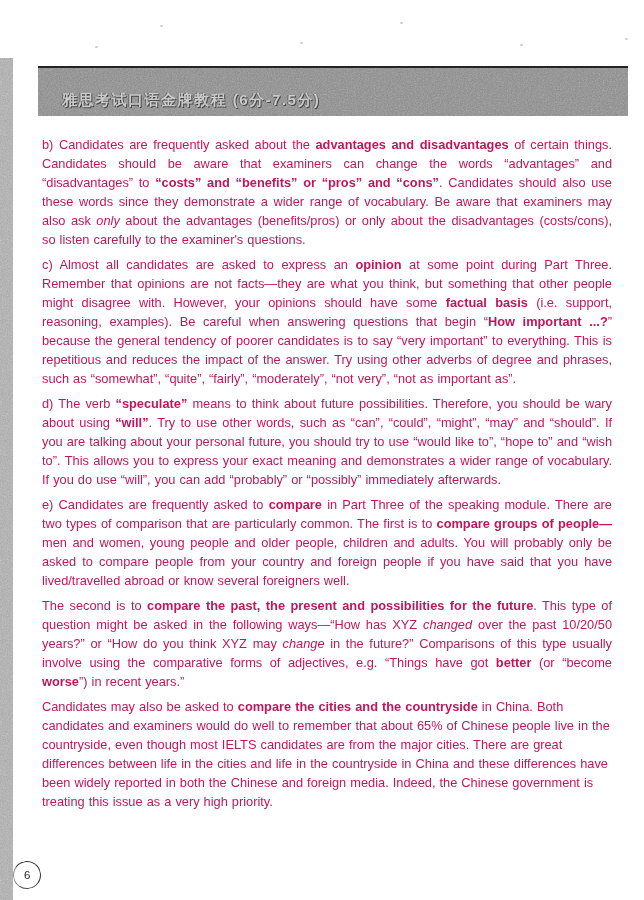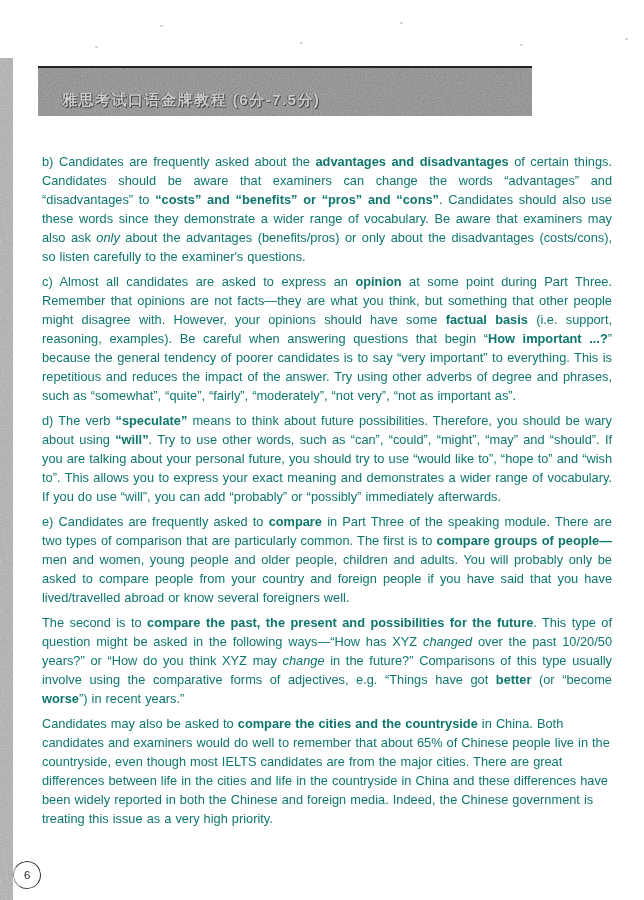"雅思考试口语金牌教程 (6分-7.5分)" .banner { width: 494px -> 590px }
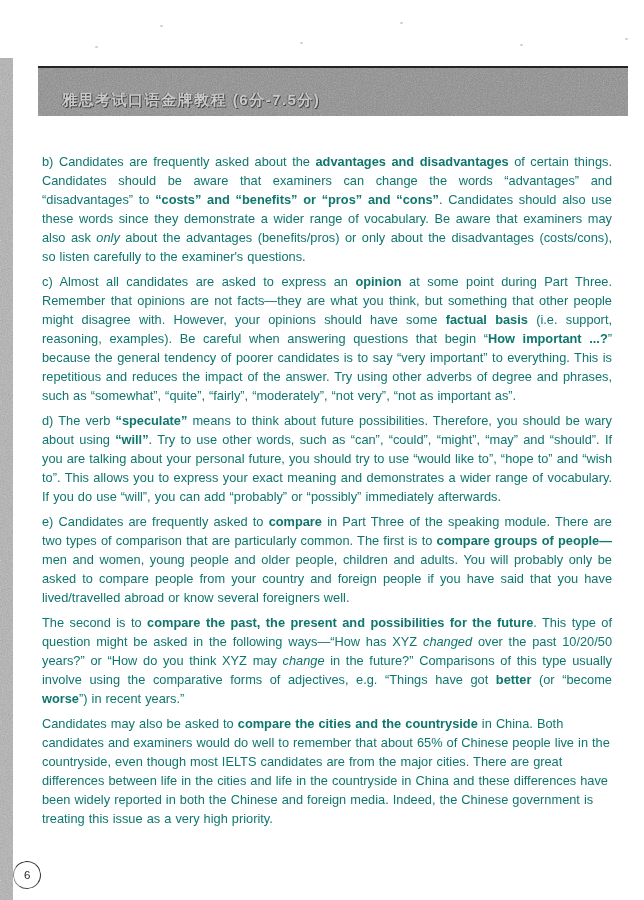"b) Candidates are frequently asked" .content { color: #0f766e -> #be185d; top: 152px -> 135px }
